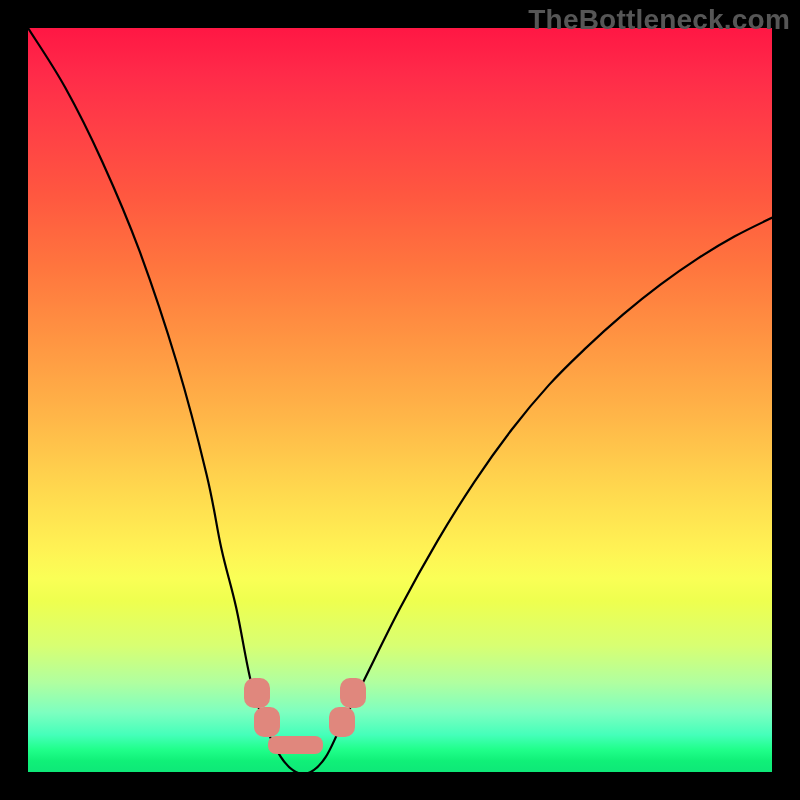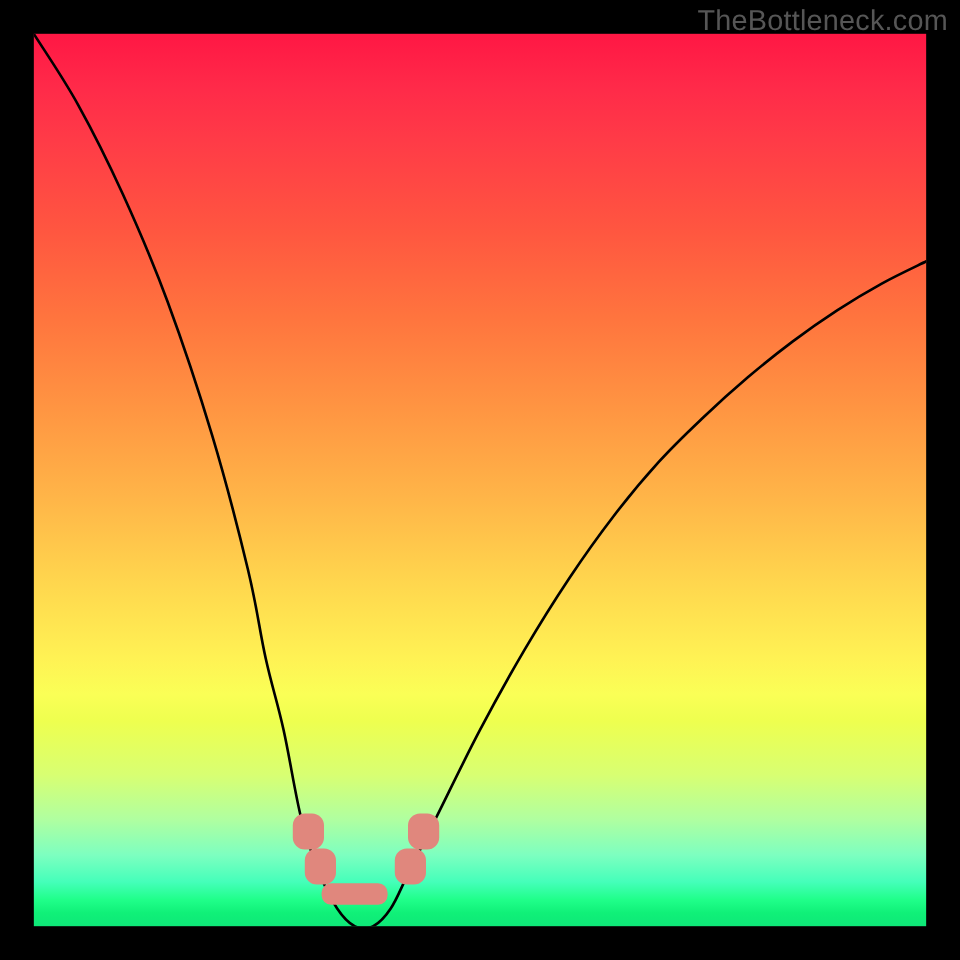"TheBottleneck.com" .watermark { font-size: 24px -> 28px; font-weight: normal -> bold }
